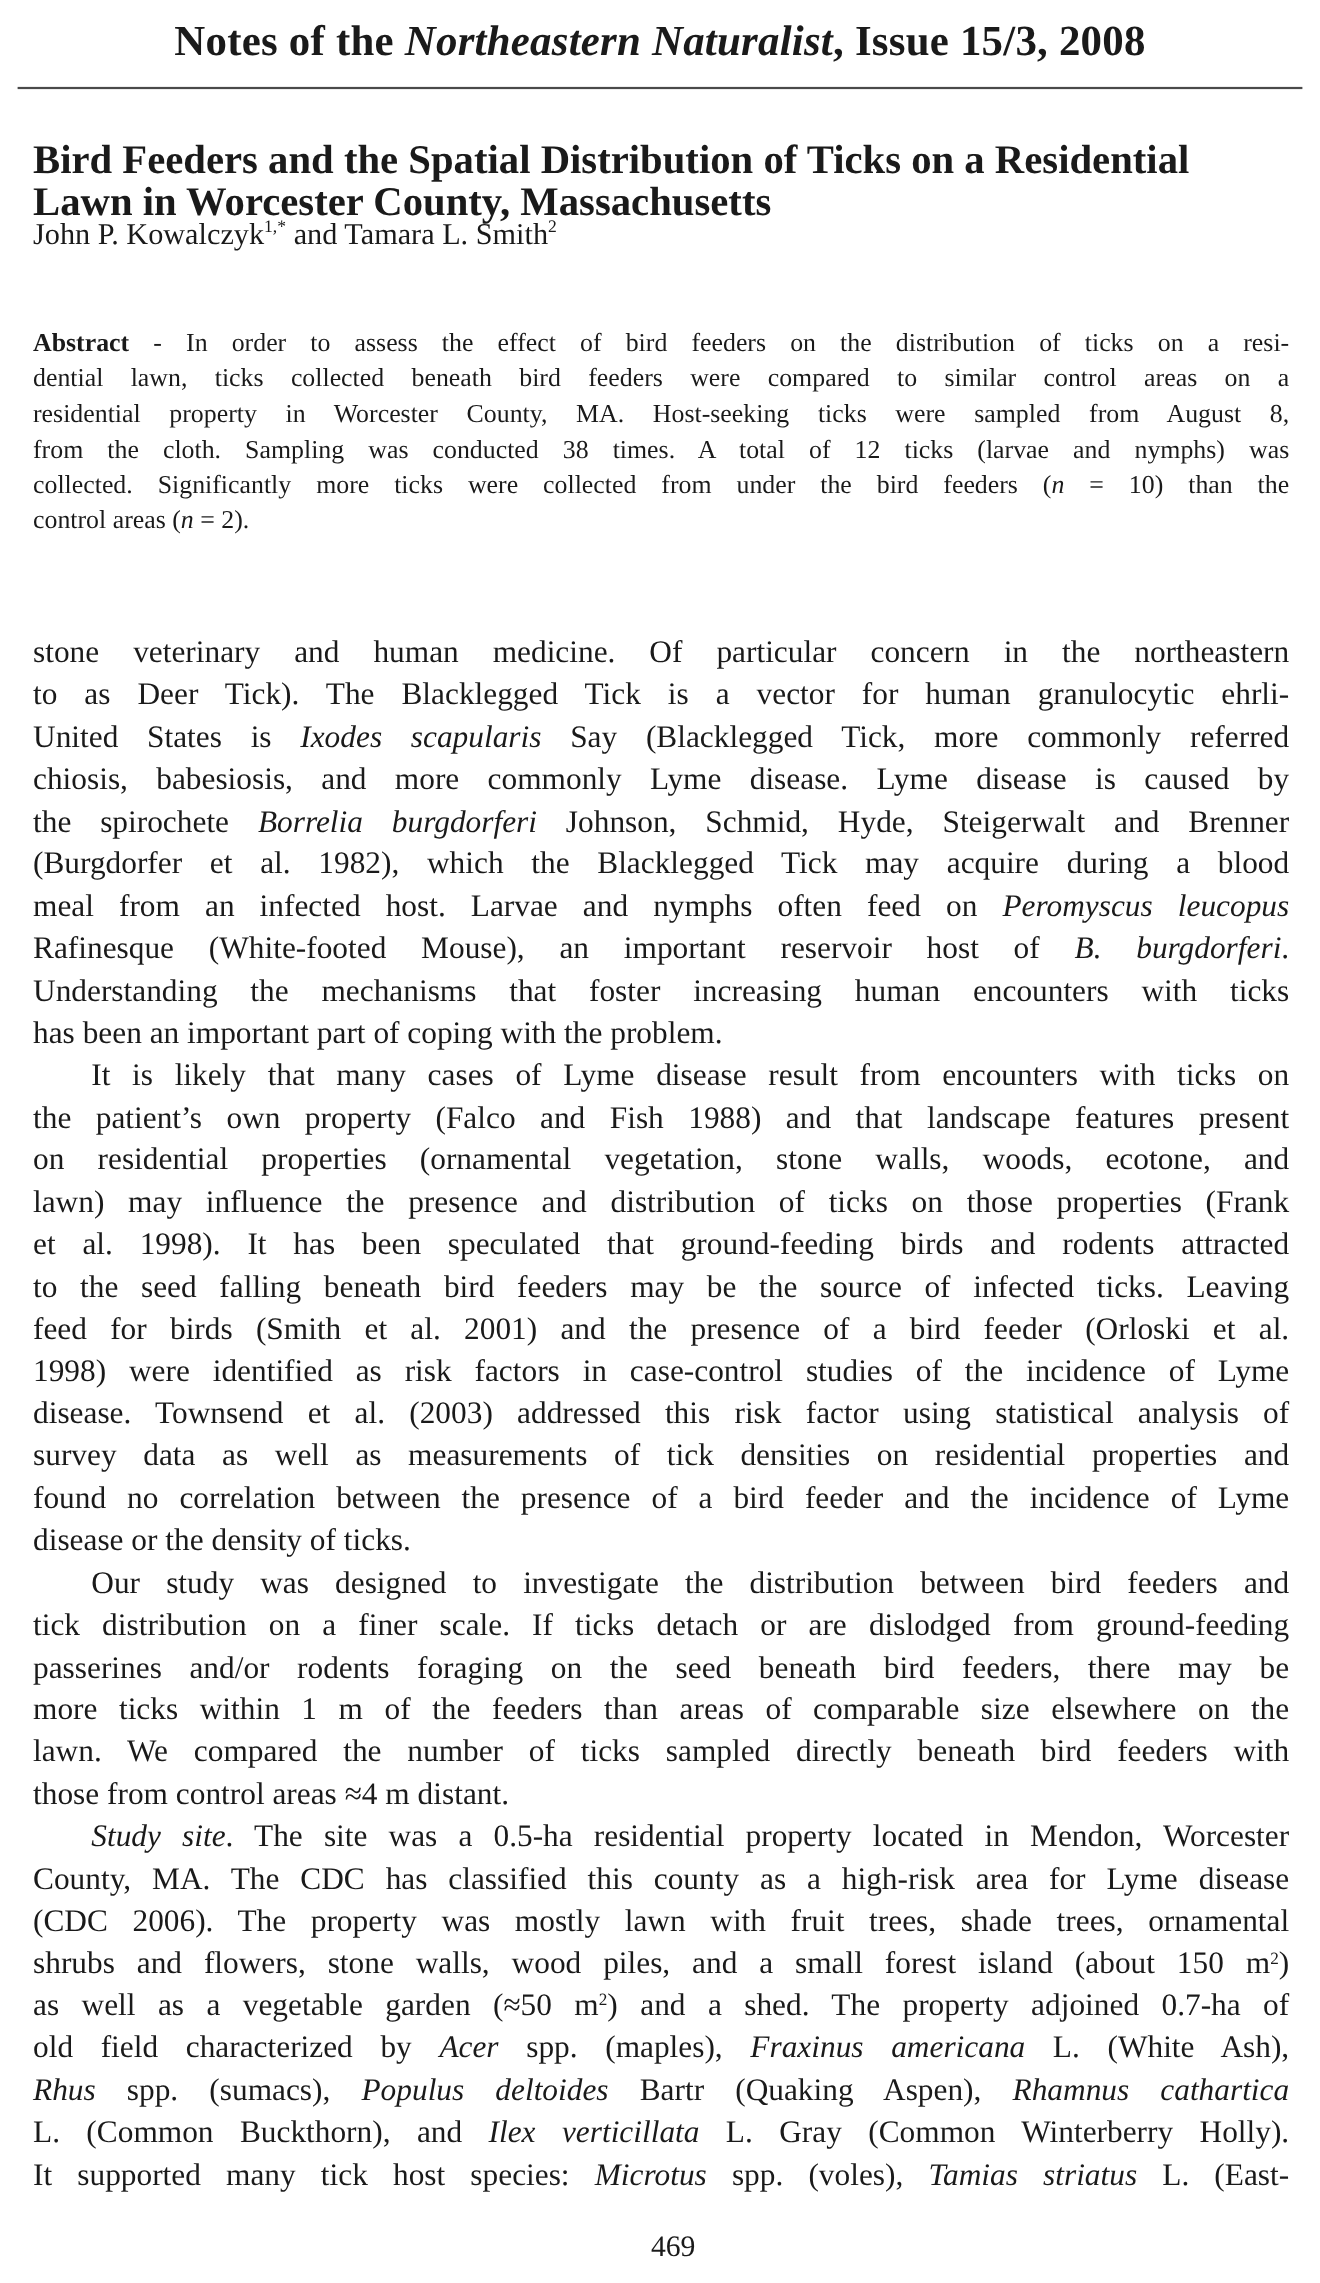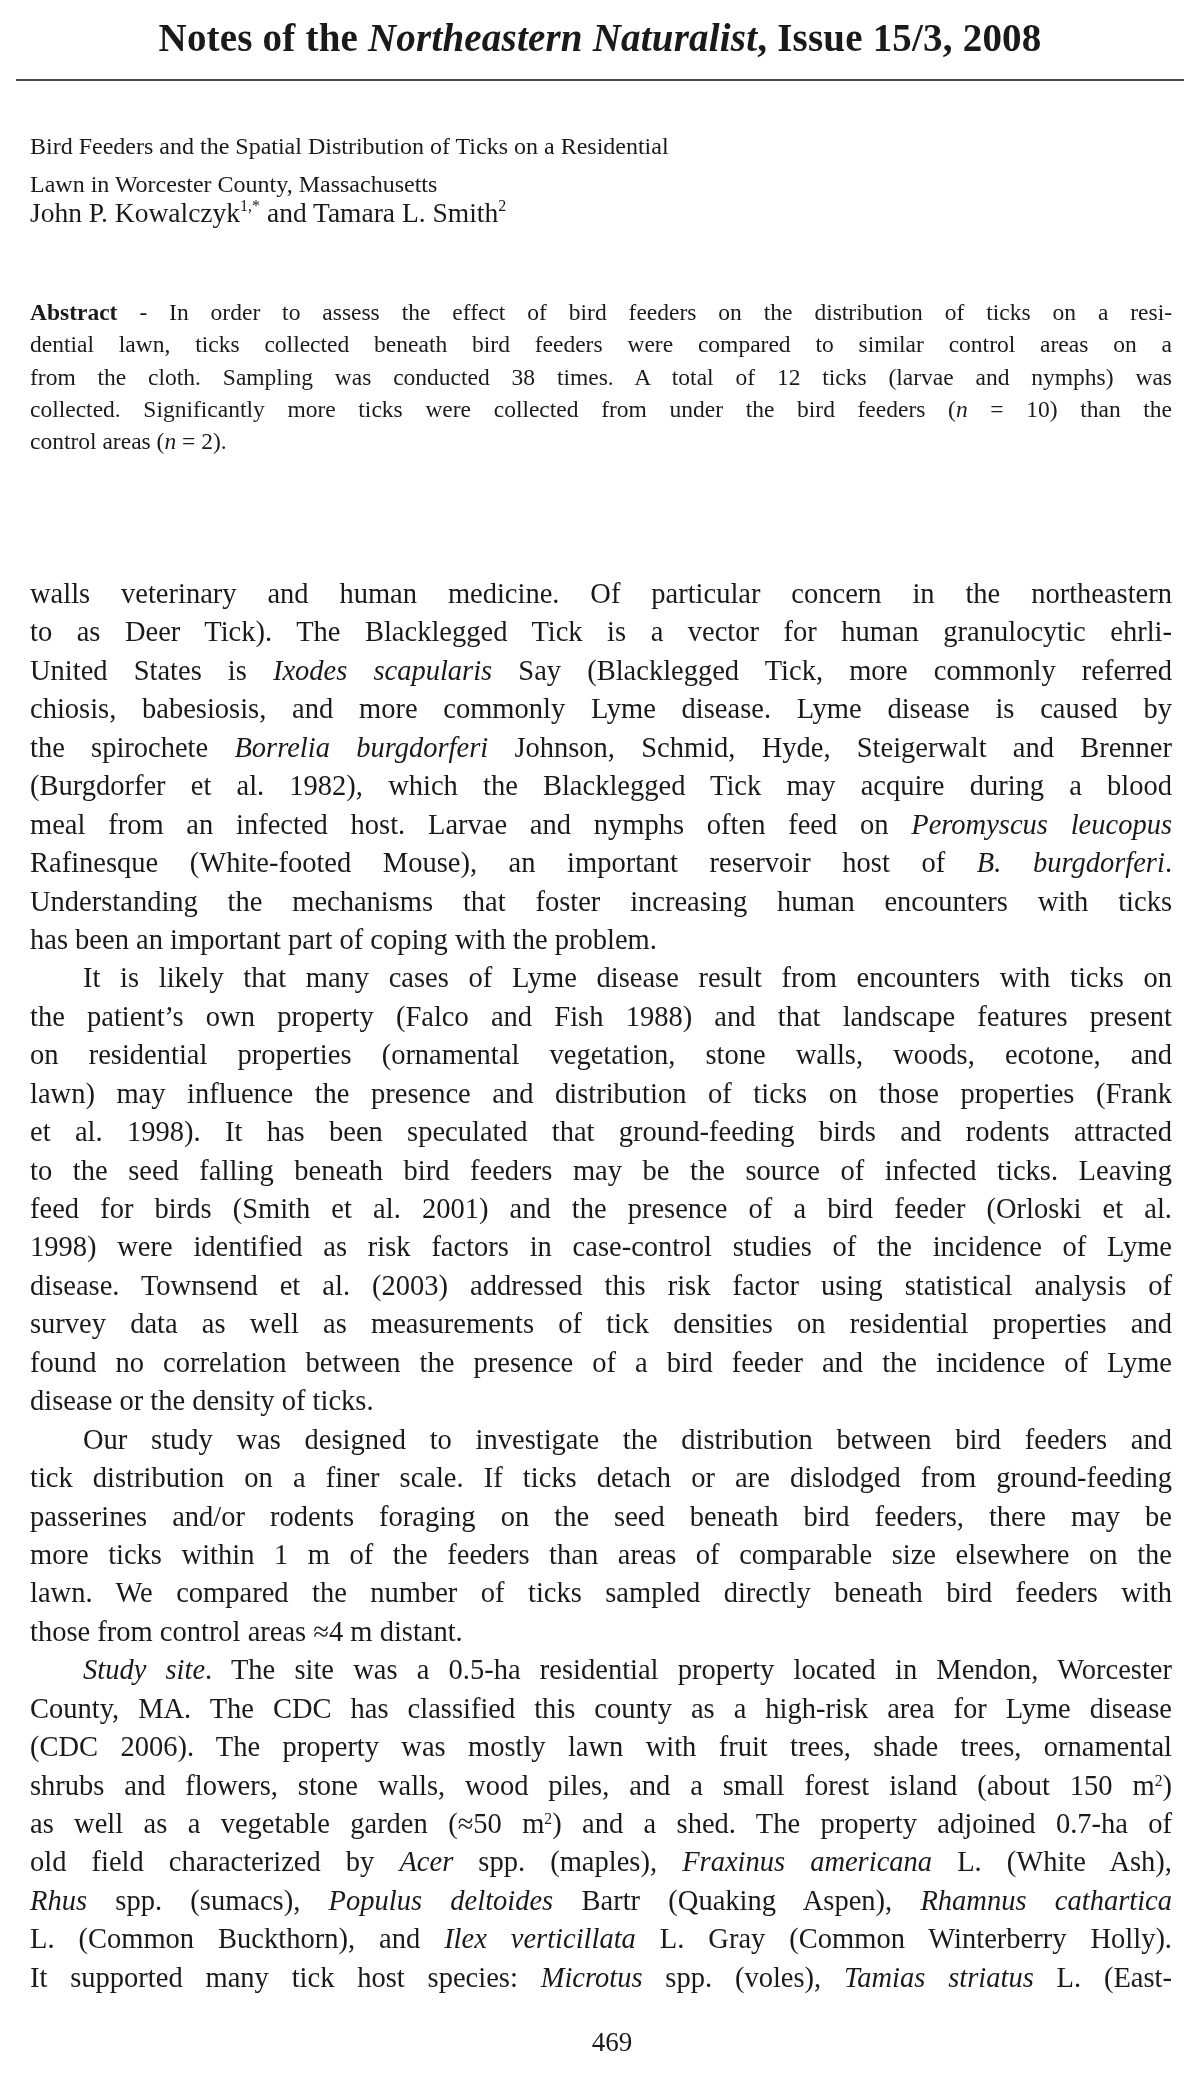"Bird Feeders and the Spatial" .title { font-size: 24px -> 37px; font-weight: normal -> bold }
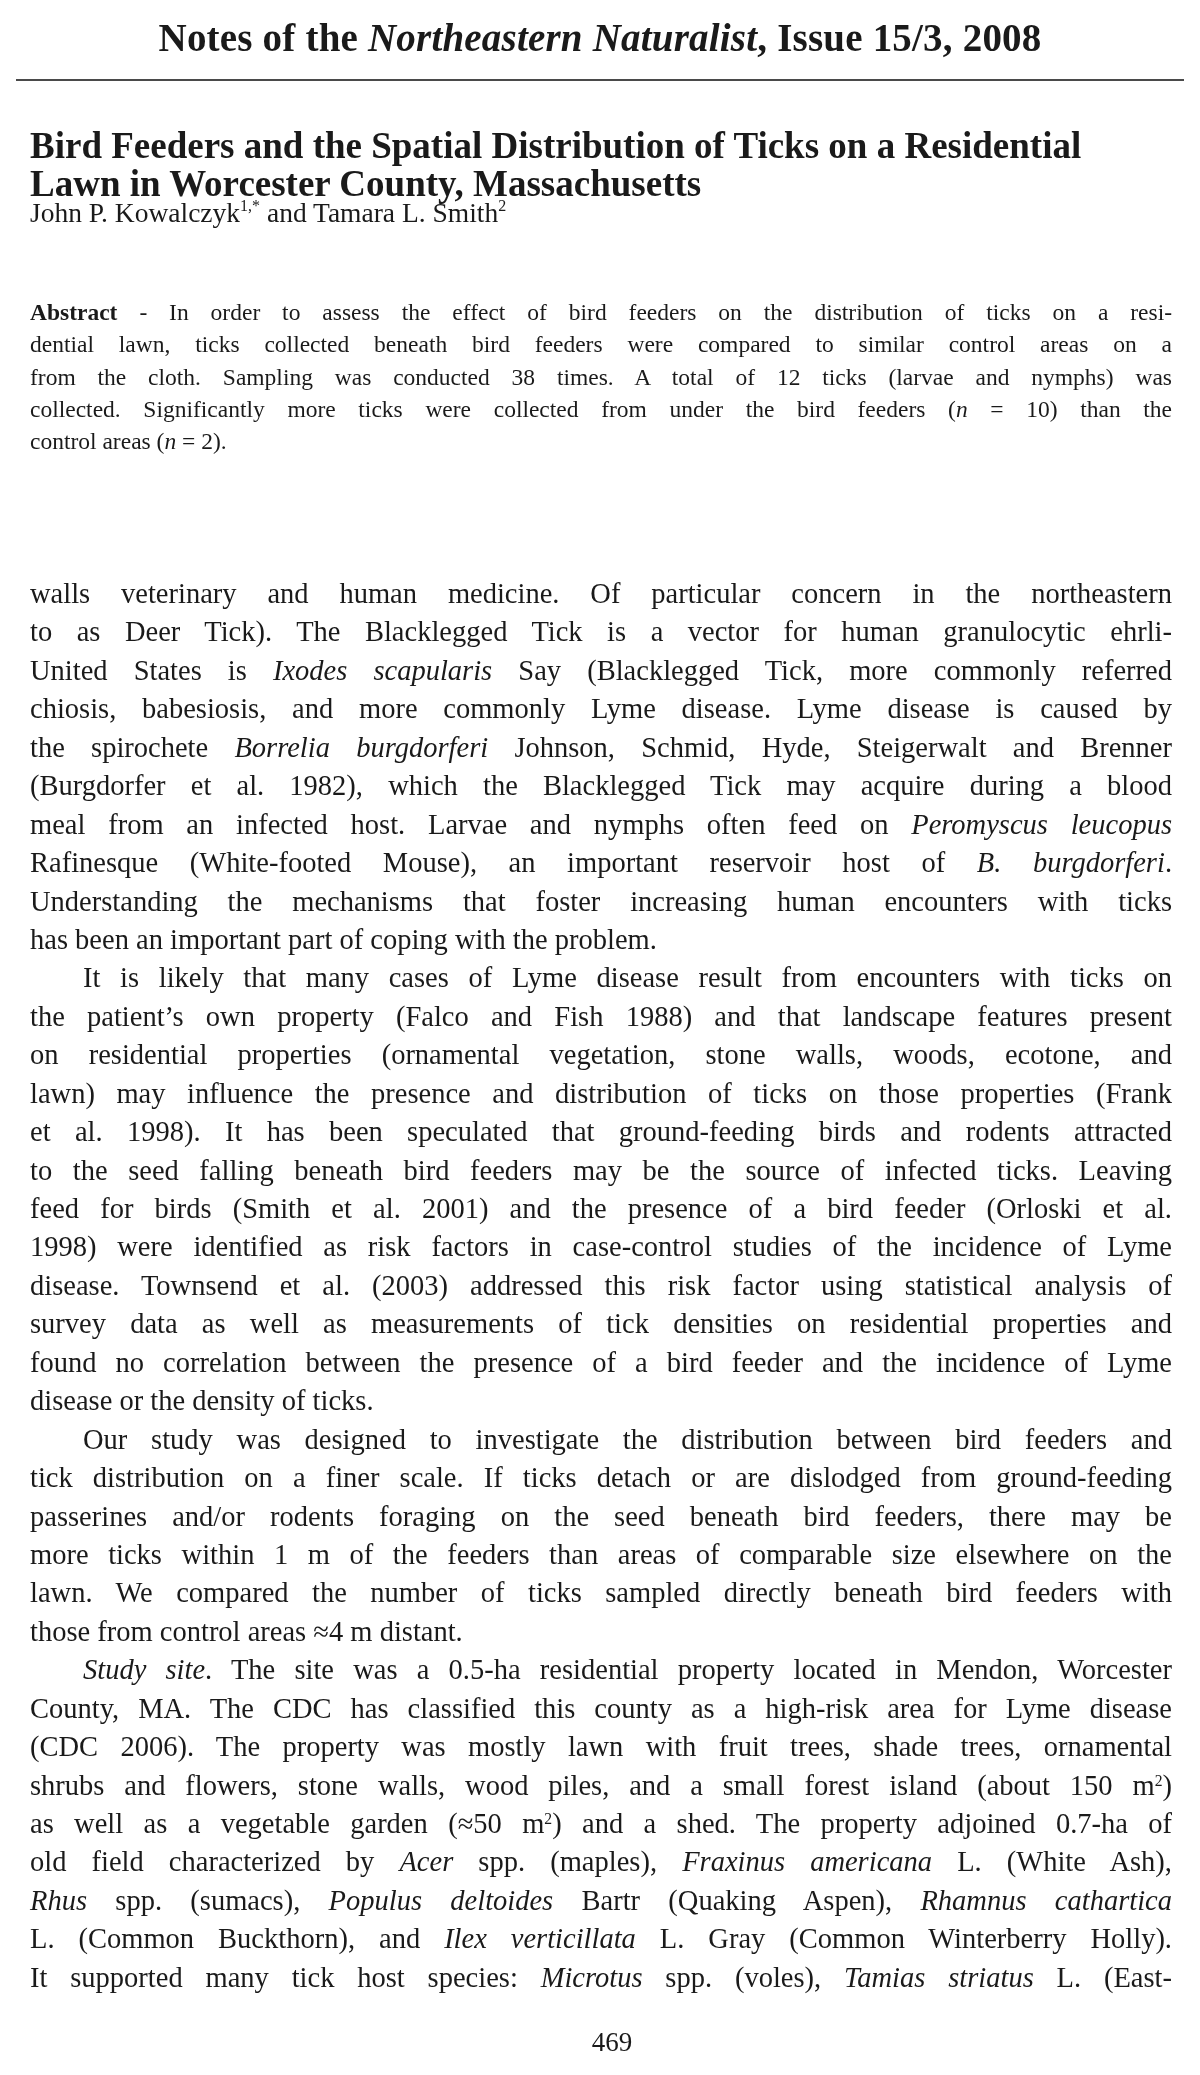"residential property in Worcester" div.line { html: none -> <div><span>residential property in Worcester County, MA. Host-seeking ticks were sampled from August 8,</span></div> }
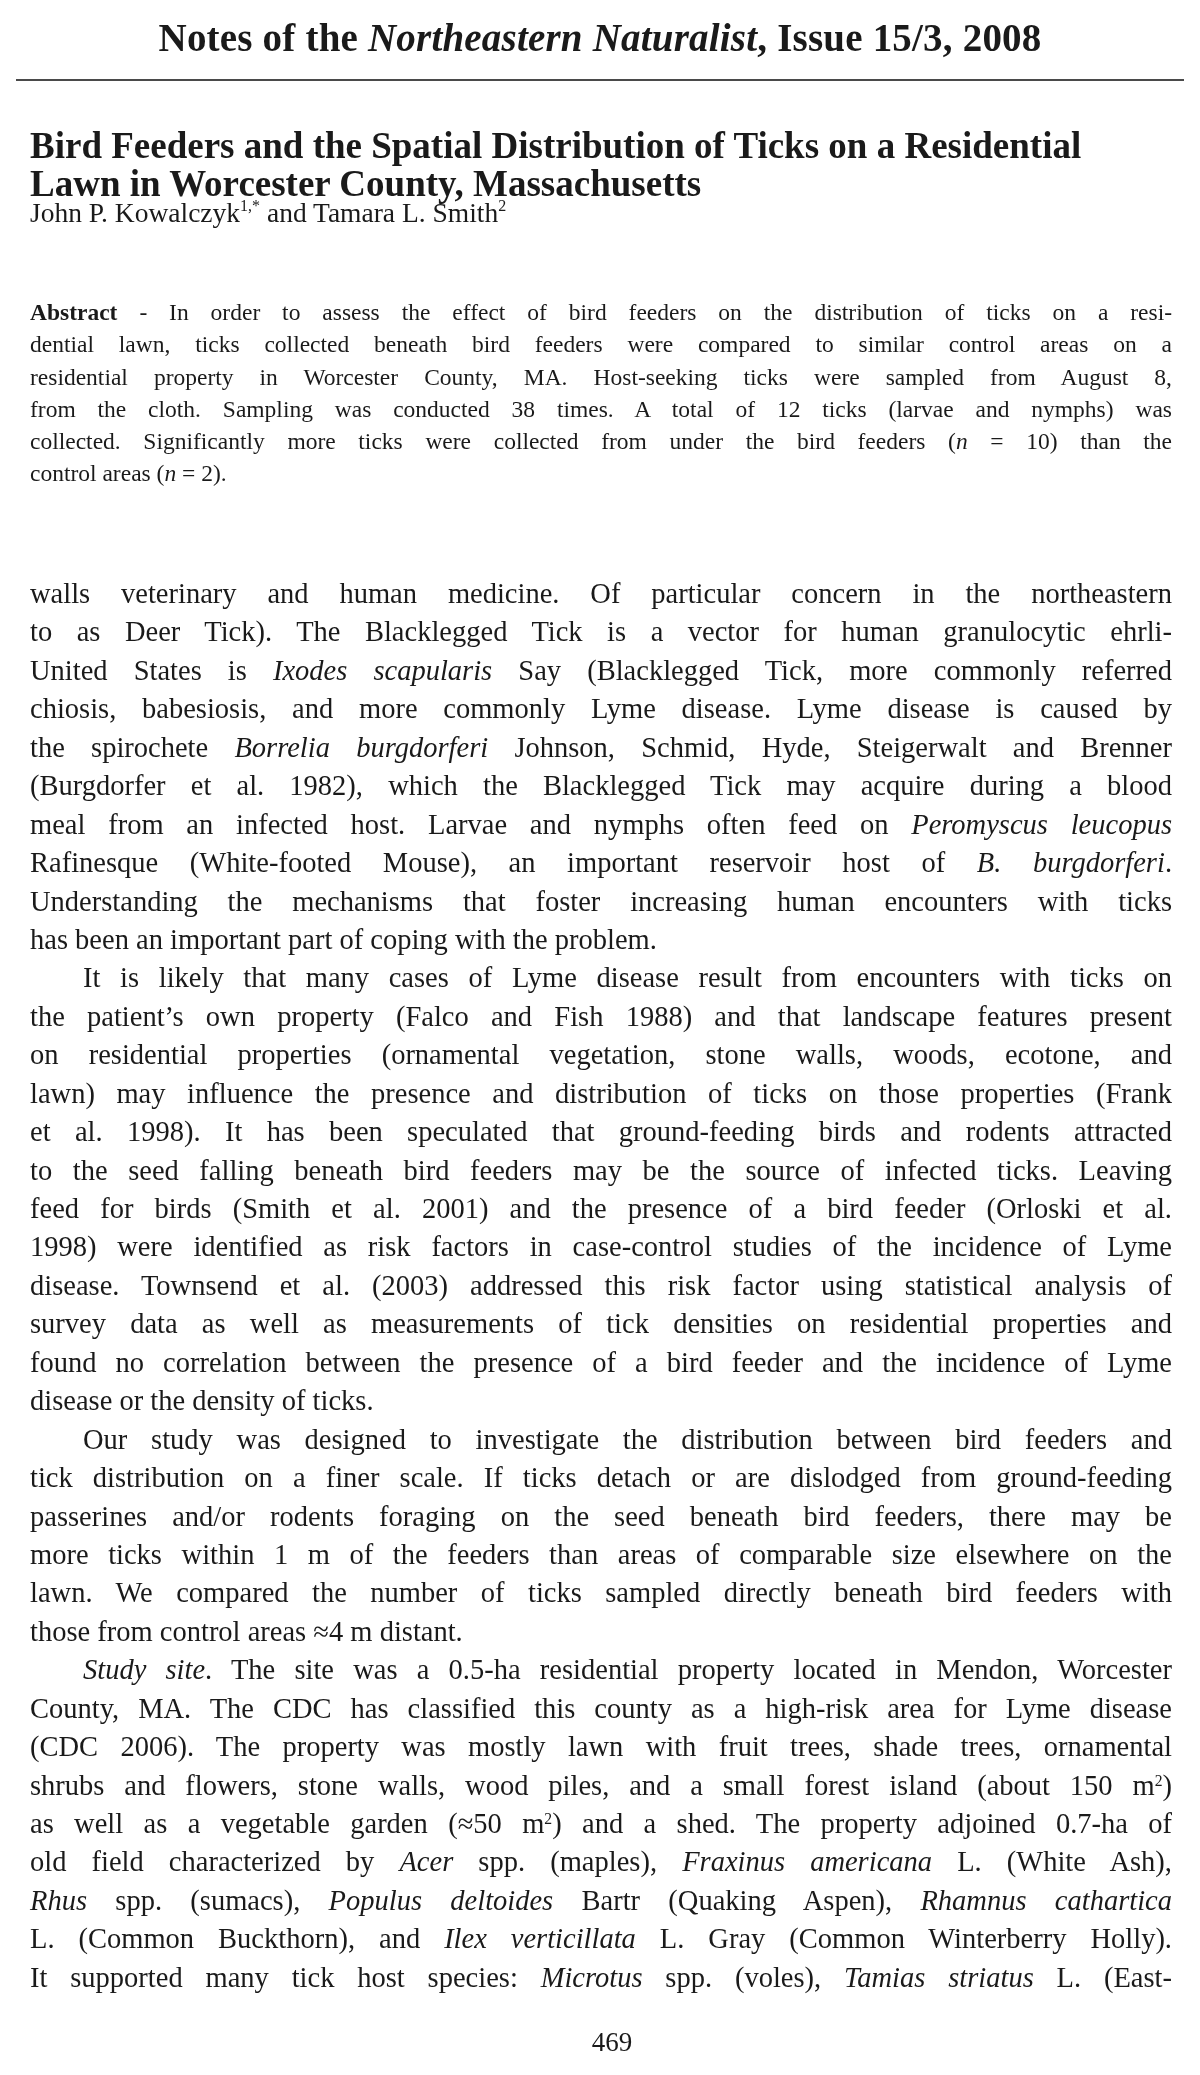"walls veterinary and human medicine." span { text: walls -> stone }
